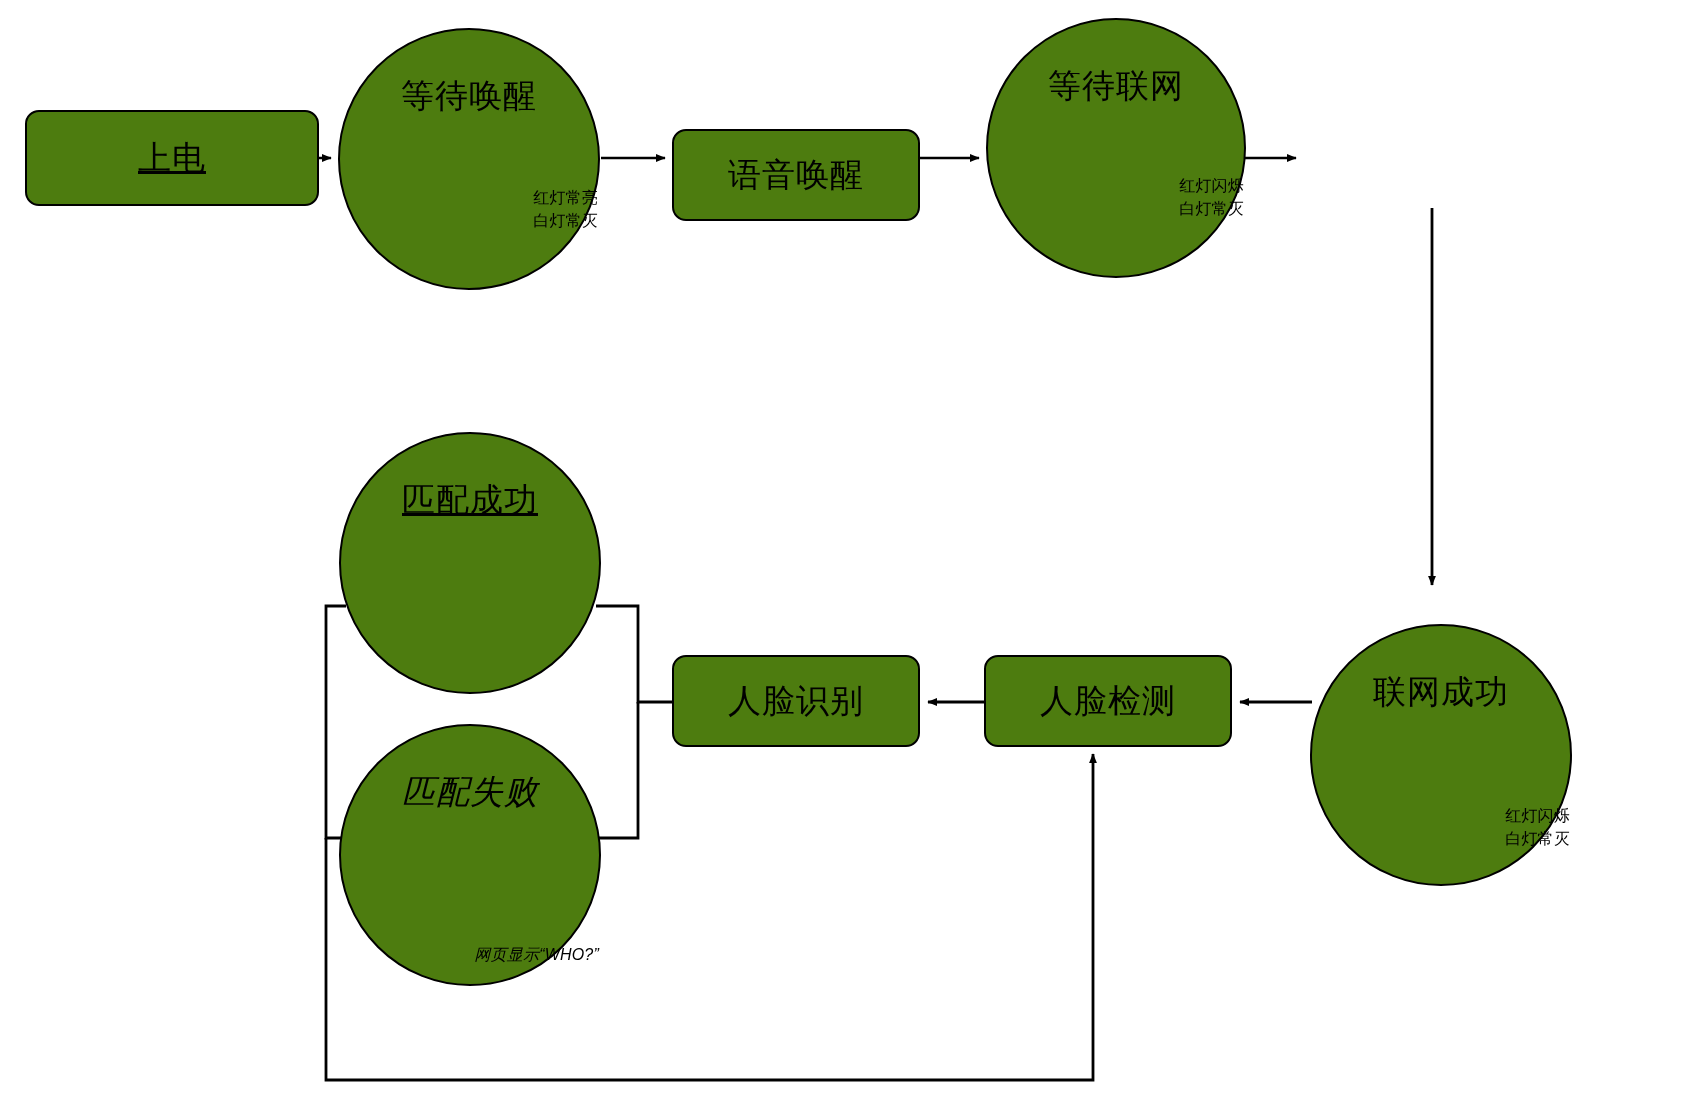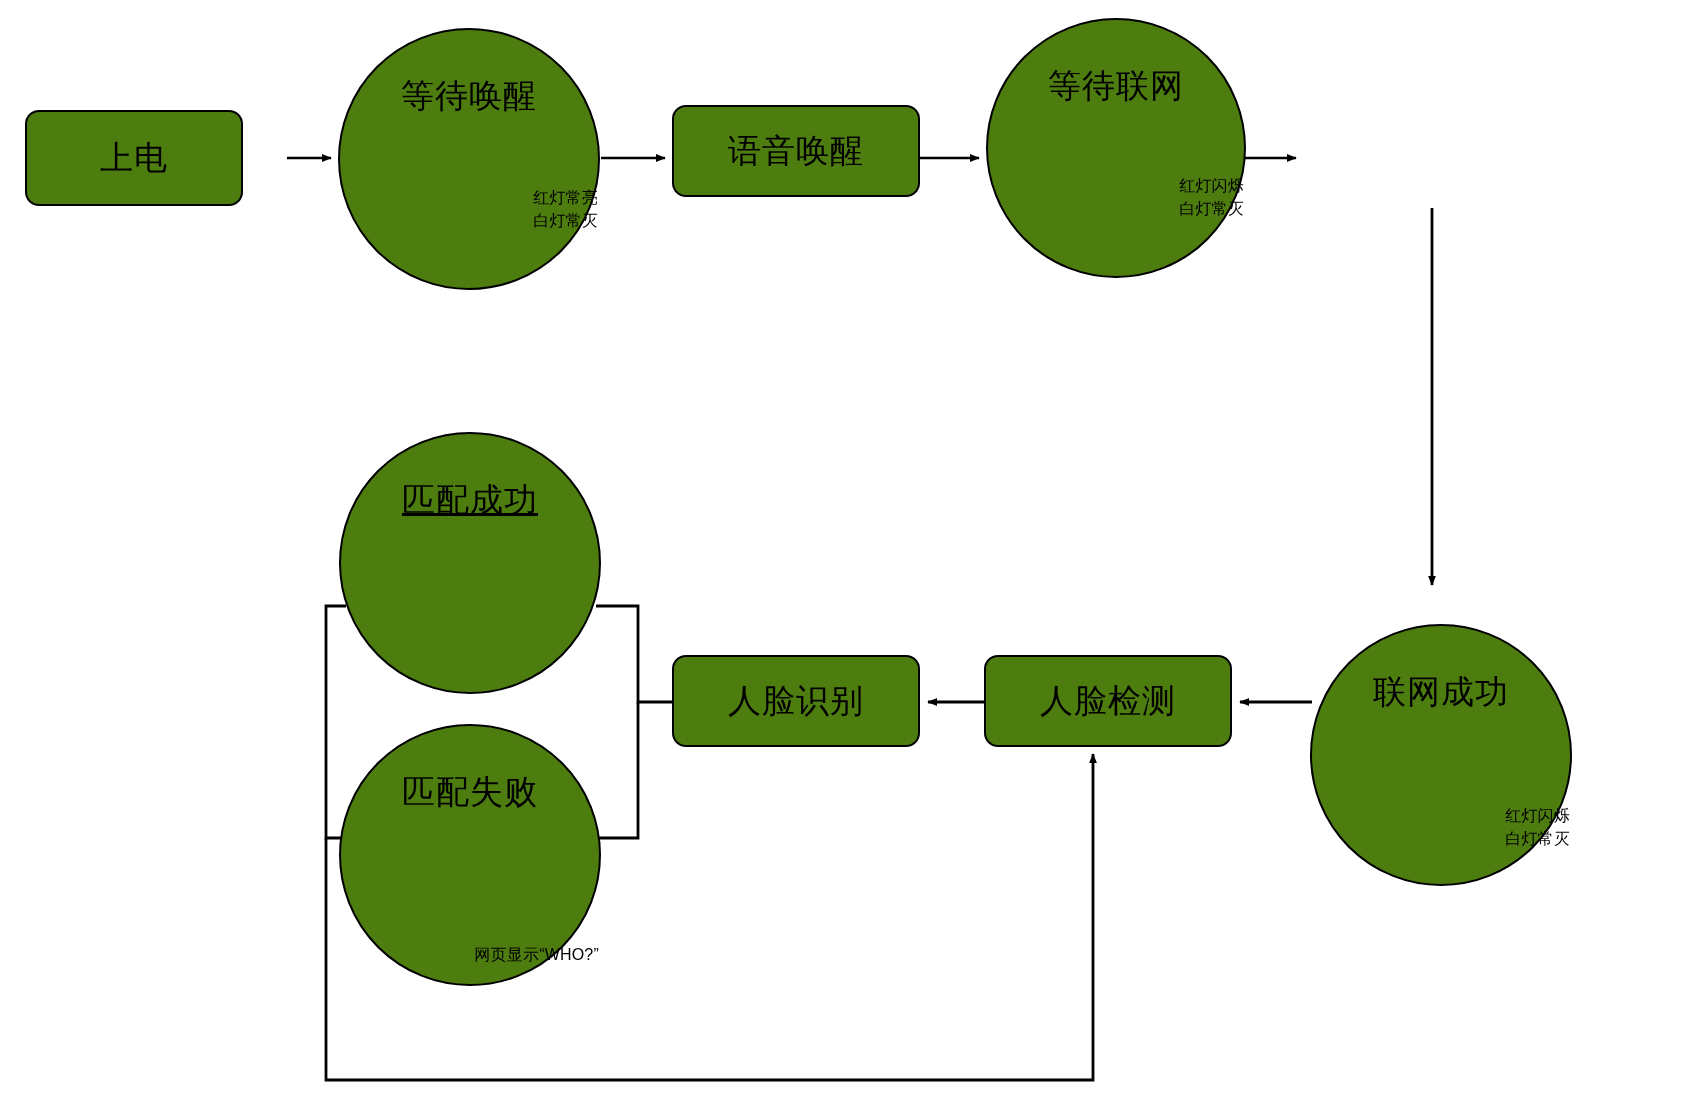"上电" div.node { text-decoration: none -> underline; width: 218px -> 294px }
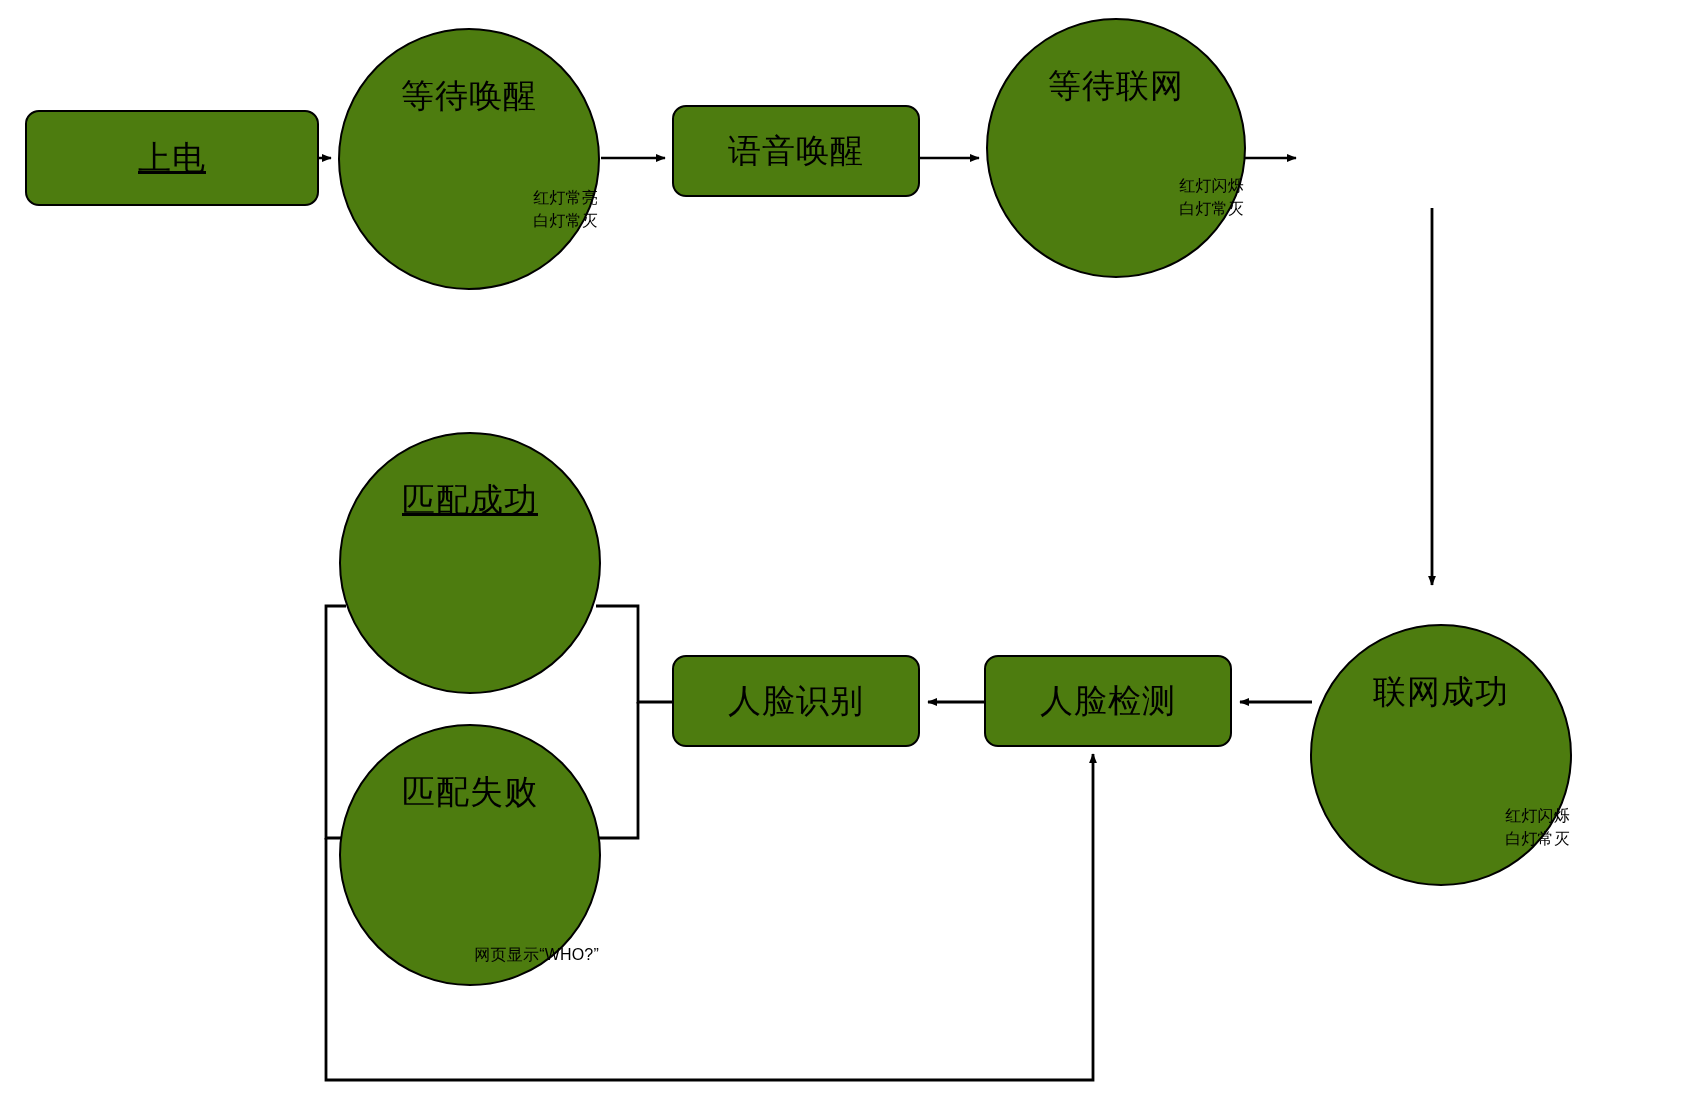"语音唤醒" div.node { top: 105px -> 129px }
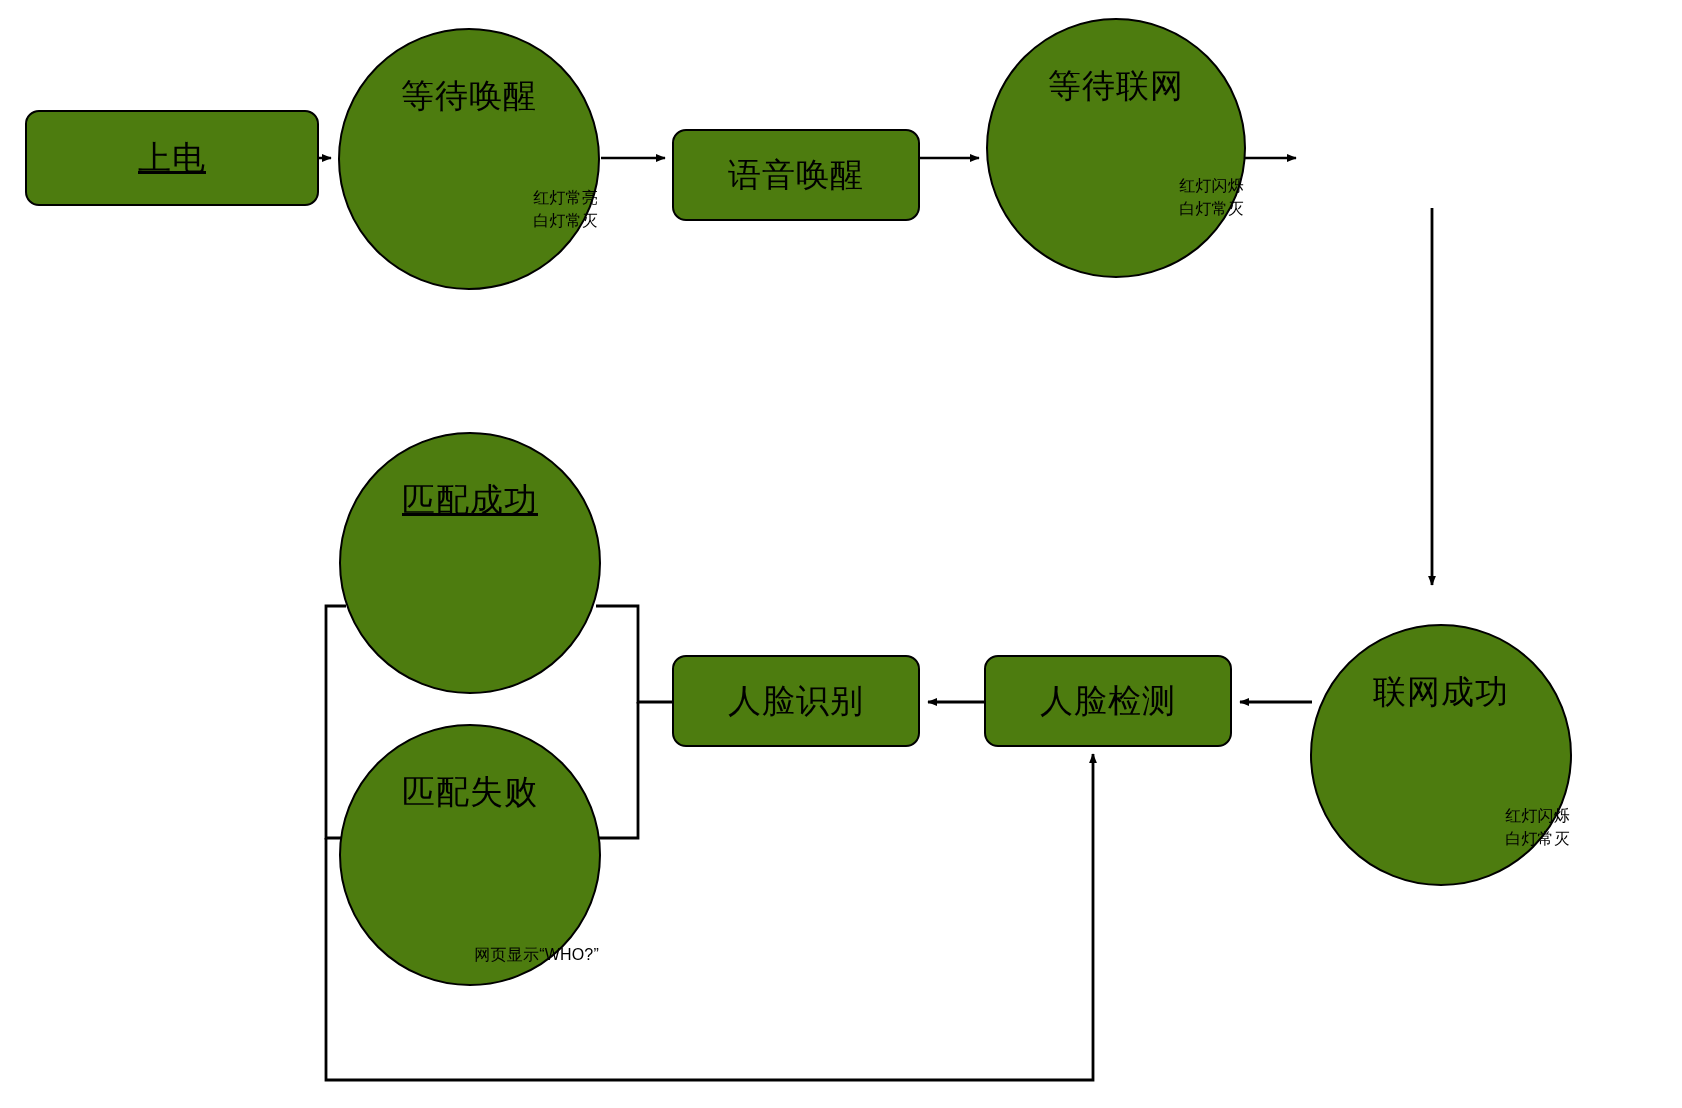"匹配失败" div.node { font-style: none -> italic }
